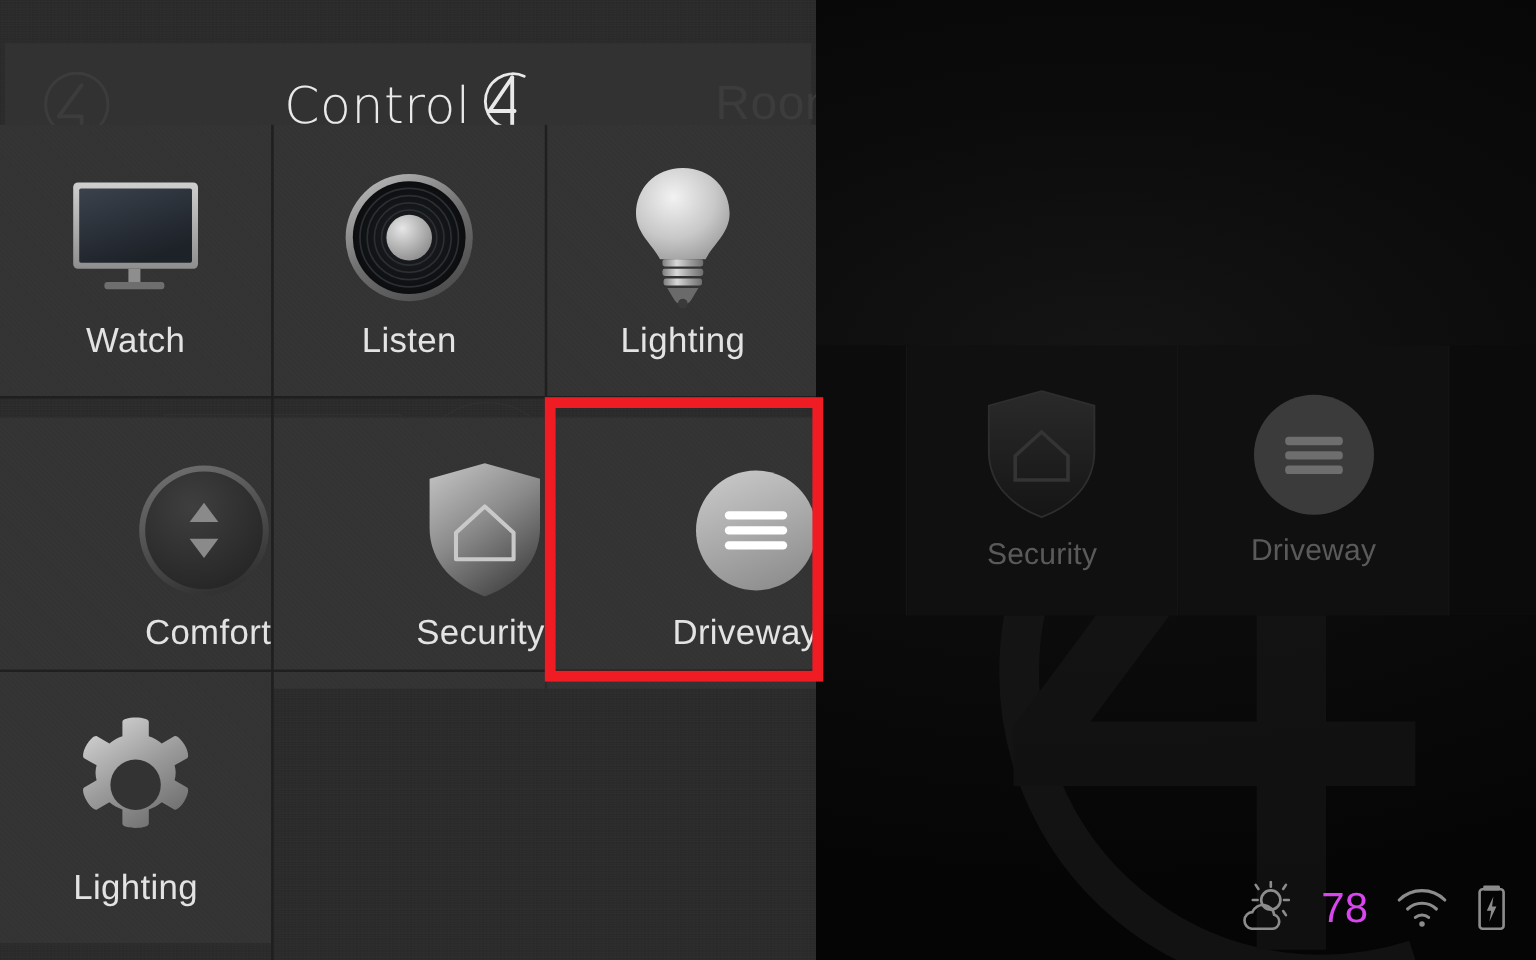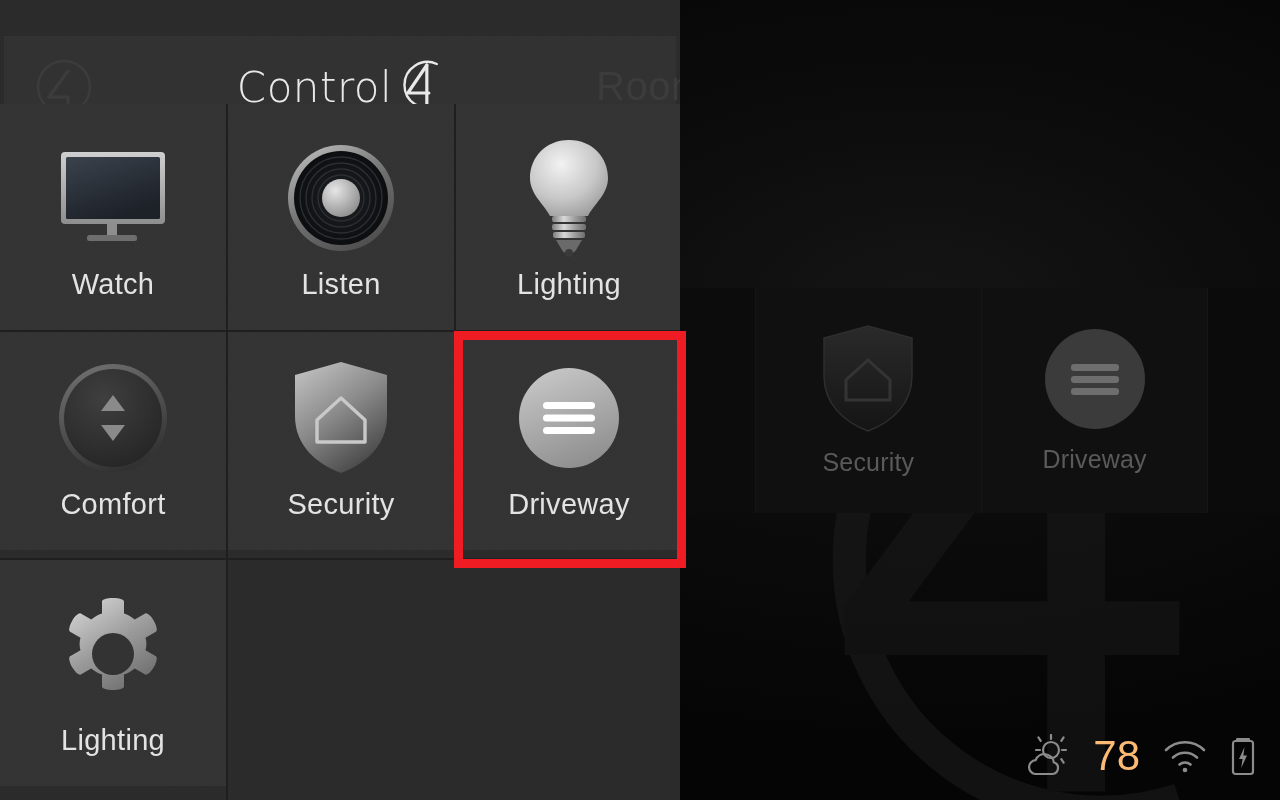"Comfort" .r1 { align-items: none -> flex-end; top: 220px -> 244px }
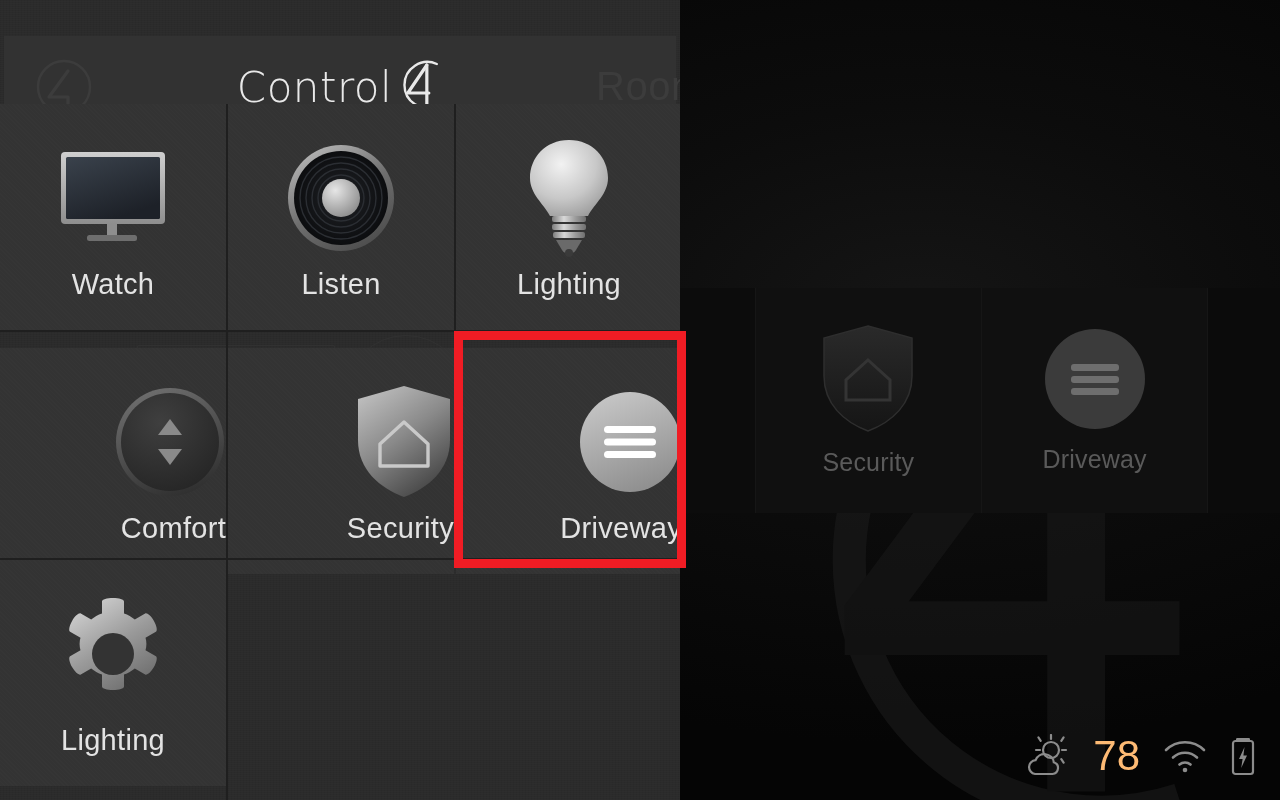"78" .statusbar .temp { color: #fdba74 -> #d946ef; font-size: 42px -> 35px }
